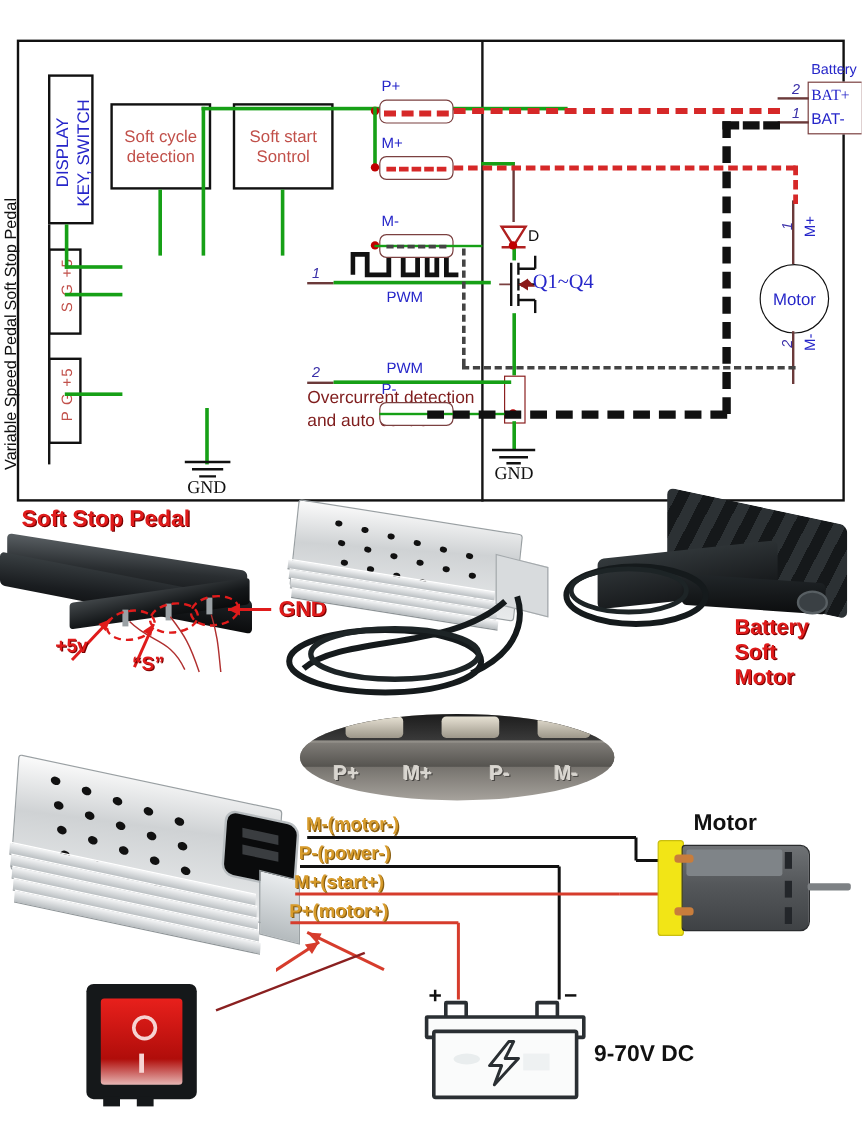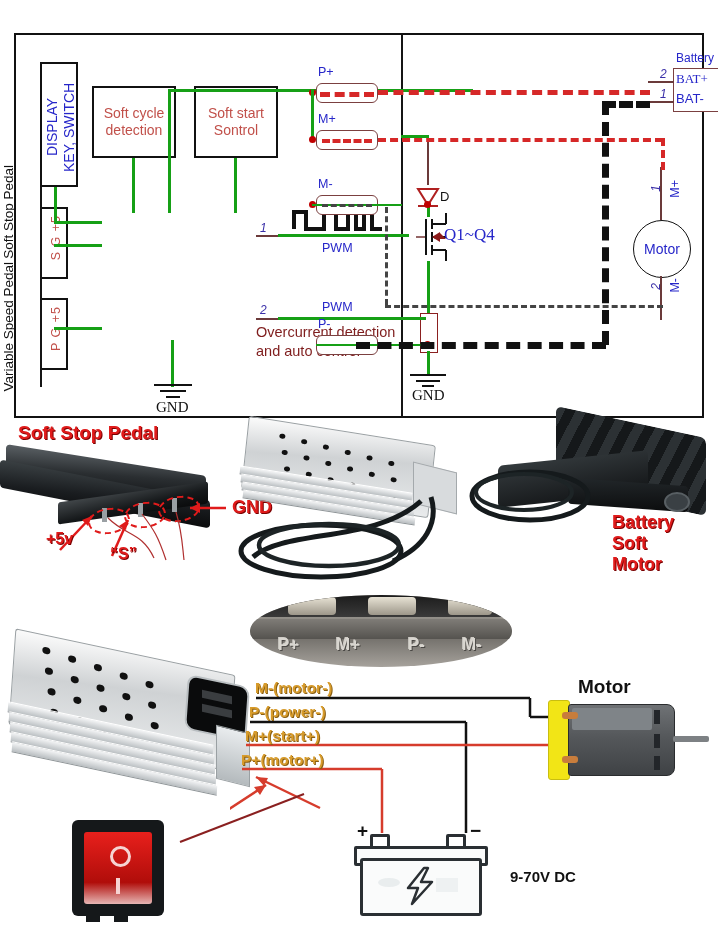"9-70V DC" div.blk-lbl { font-size: 15px -> 19px; margin-left: 15px -> none }
